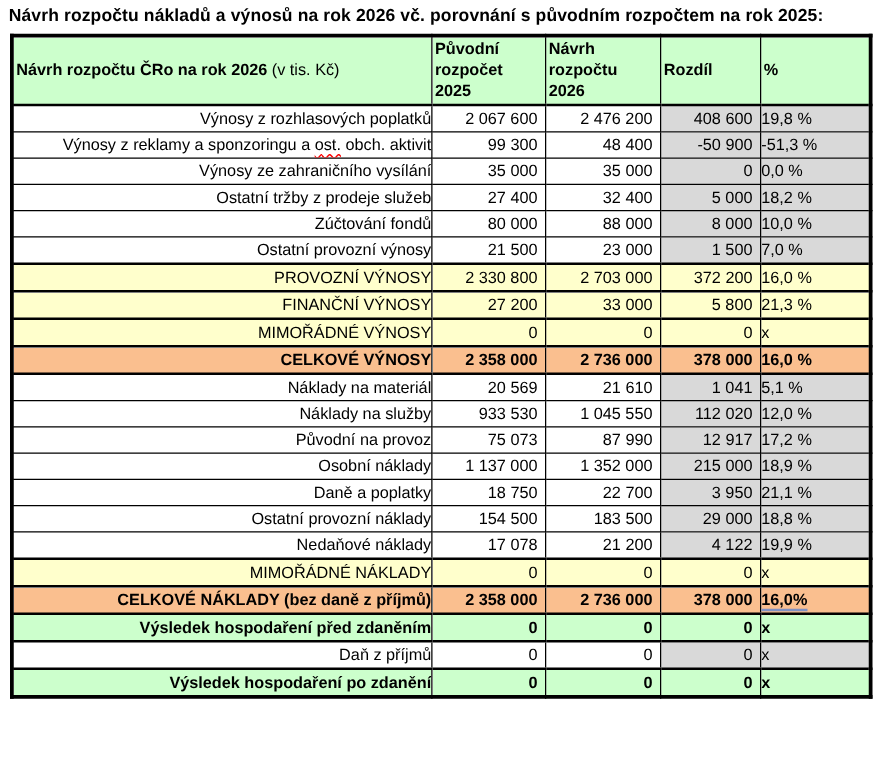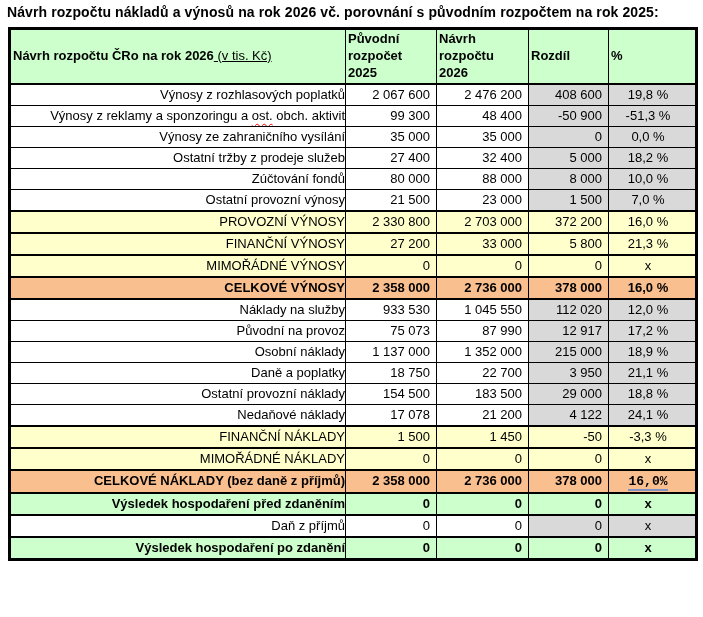"(v tis. Kč)" thead th .n { text-decoration: underline -> none }
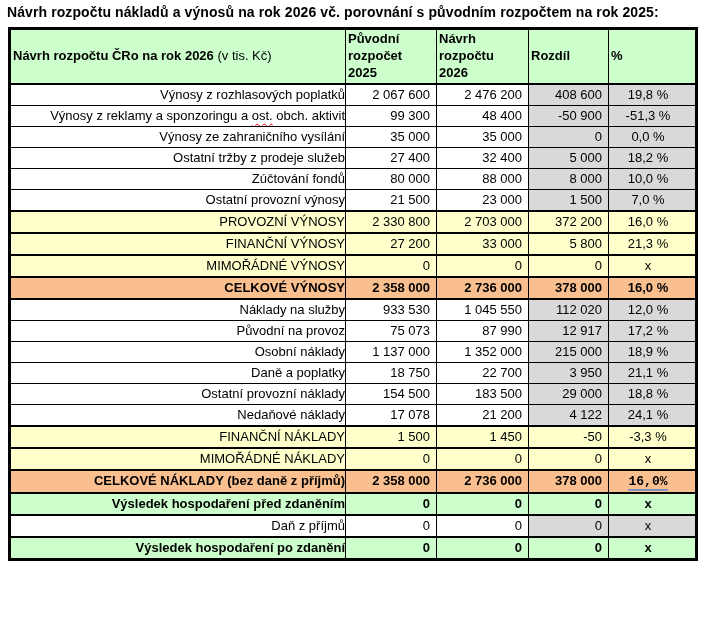"19,8 %" td.pct { text-align: center -> left }
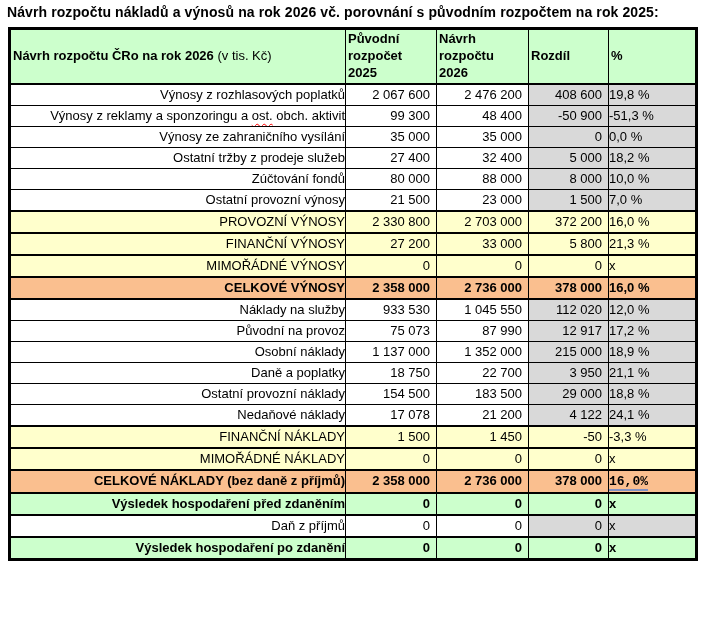"Náklady na materiál" tr.r-plain { html: none -> <tr> <td>Náklady na materiál</td> <td>20 569</td> <td>21 610</td> <td>1 041</td> <td>5,1 %</td> </tr> }
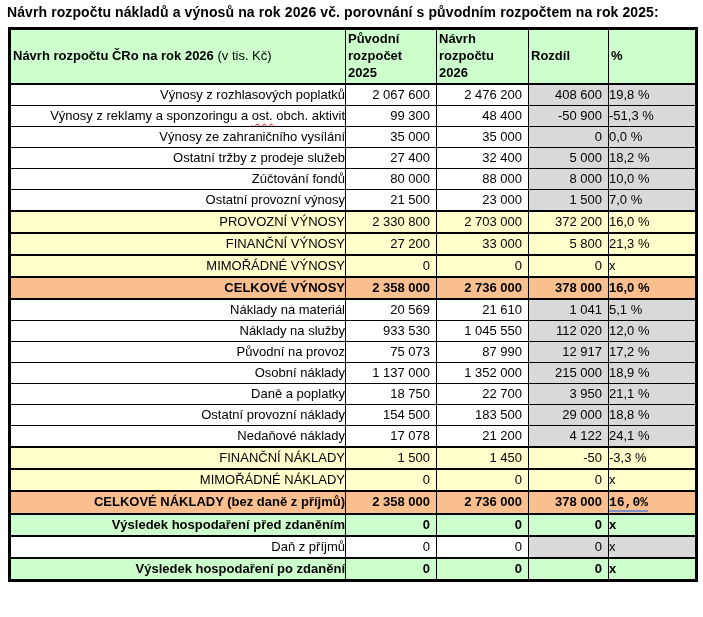"24,1 %" td.pct { text: 24,1 -> 19,9 }
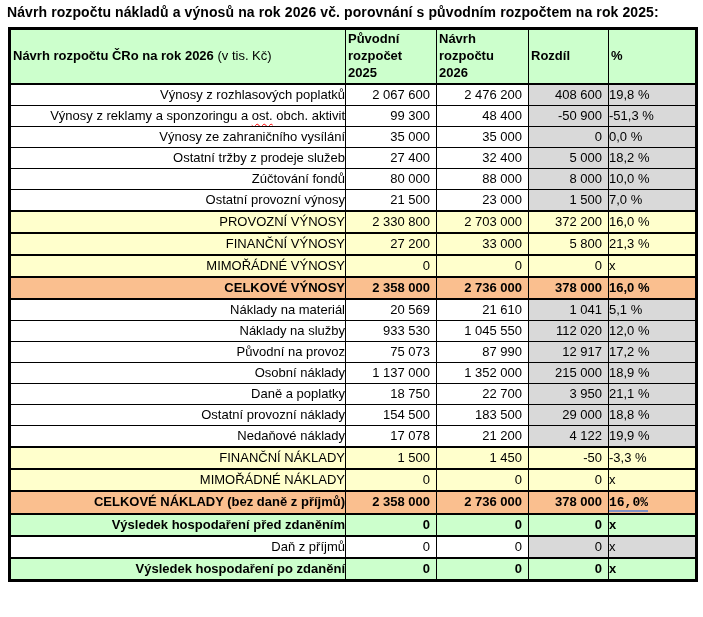"FINANČNÍ NÁKLADY" tr.r-yellow { html: <tr> <td>FINANČNÍ NÁKLADY</td> <td>1 500</td> <td>1 450</td> <td>-50</td> <td>-3,3 %</td> </tr> -> none }
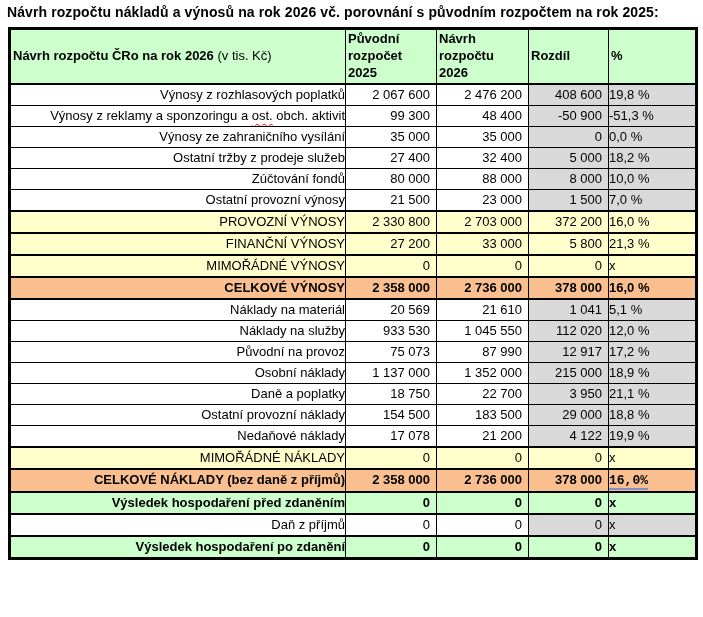"16,0%" .u-blue { font-family: Liberation Mono, monospace -> none }
